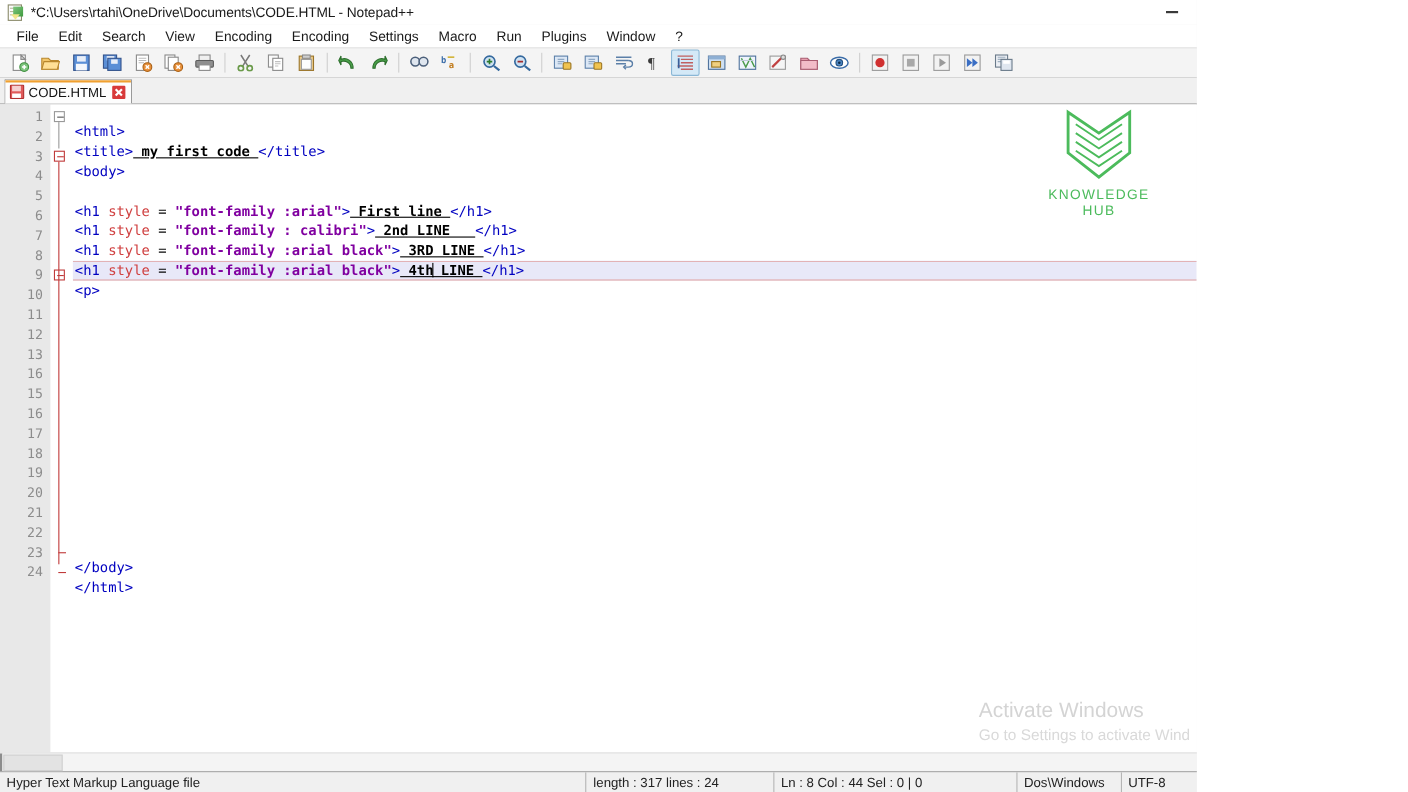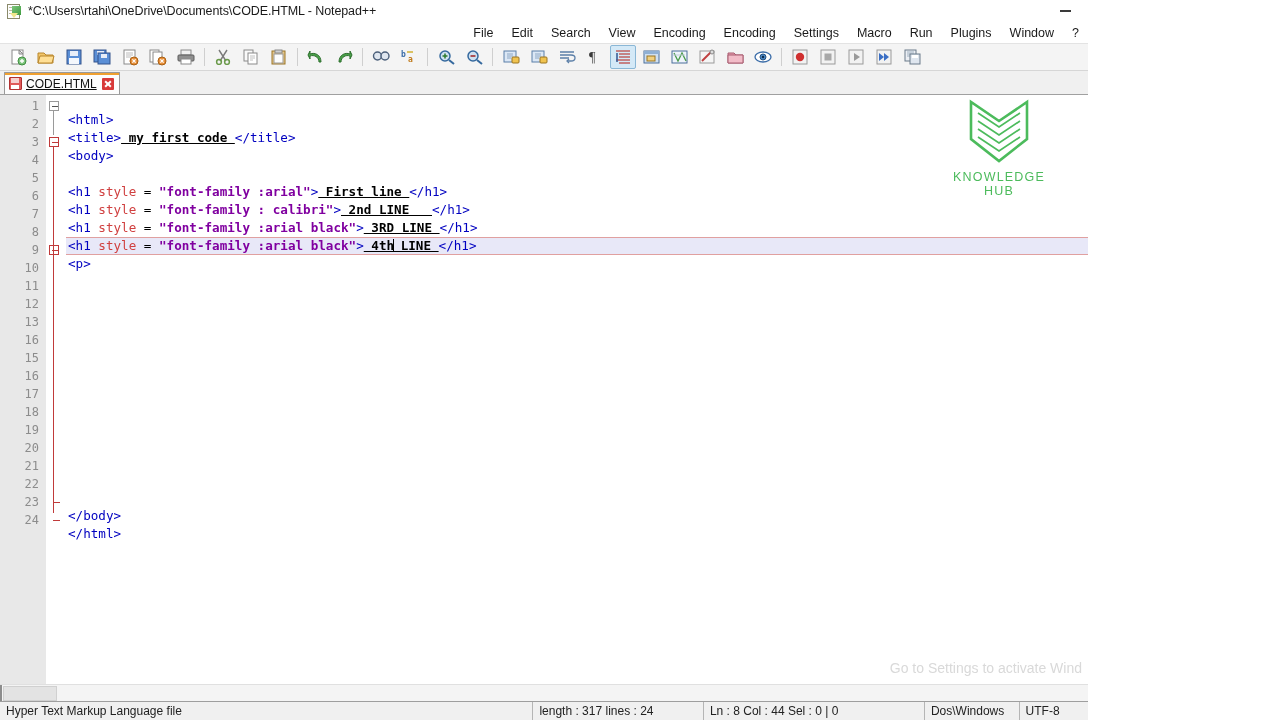"File" .menubar { justify-content: flex-end -> none }
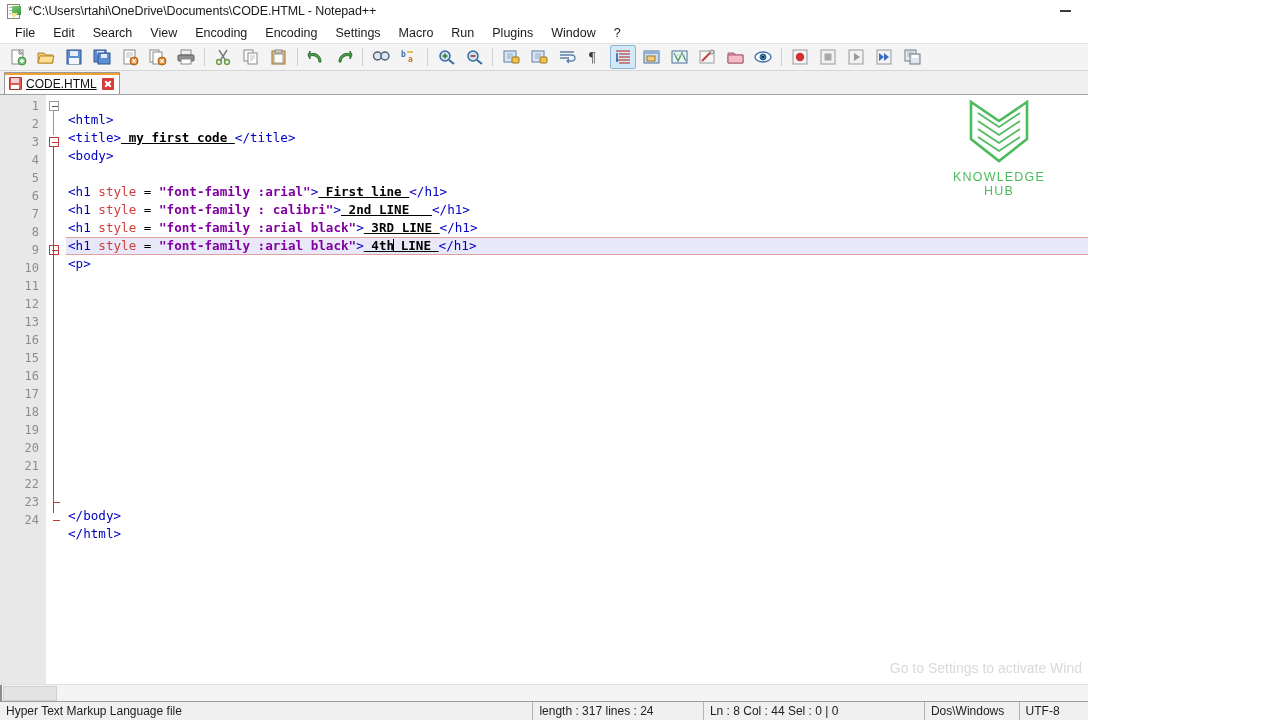"CODE.HTML" .tab-name { text-decoration: underline -> none }
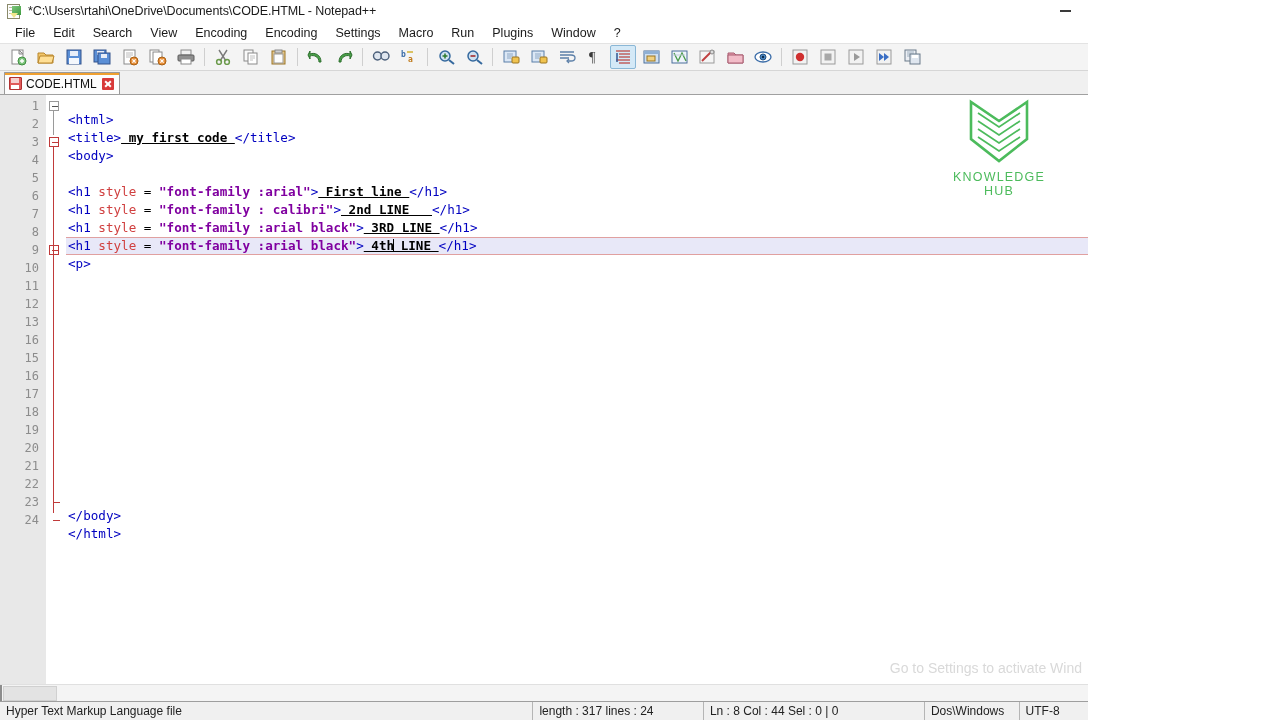"Activate Windows" div.act1 { html: none -> <div>Activate Windows</div> }
